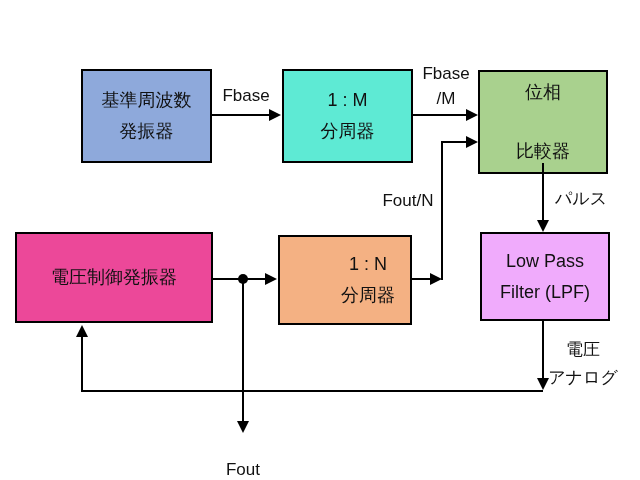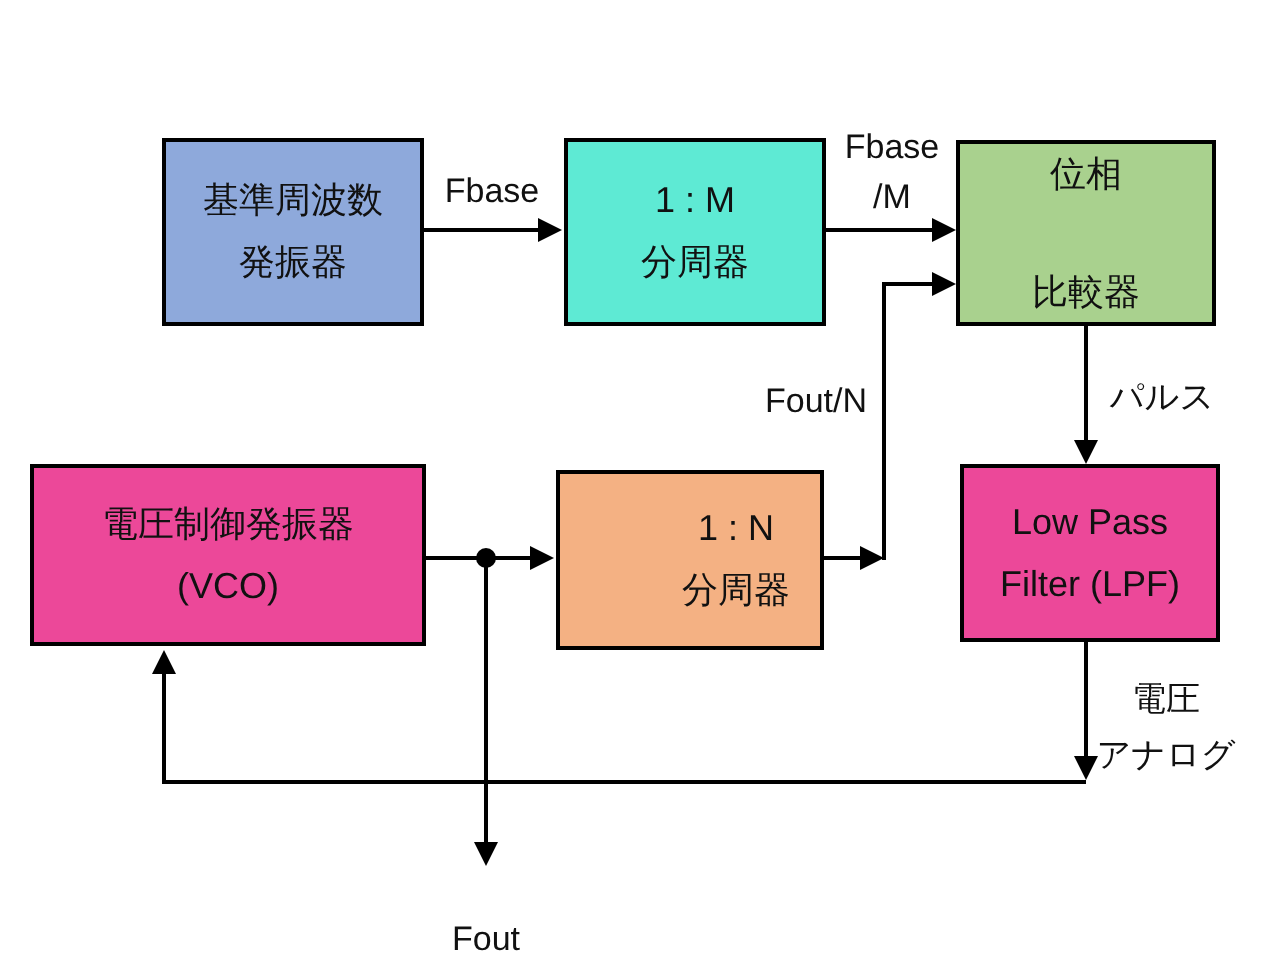"位相" .b-pc { height: 93px -> 104px }
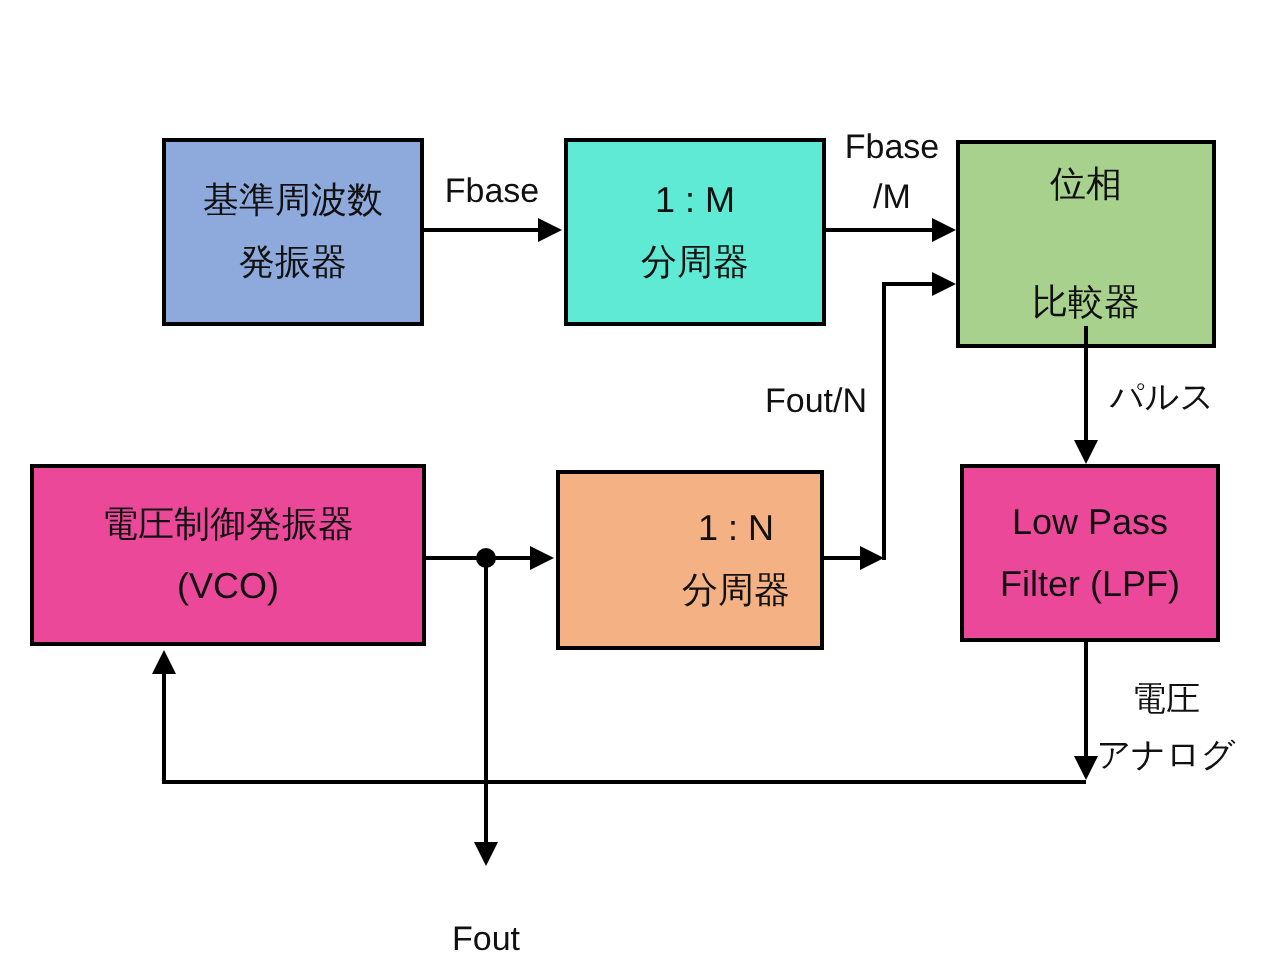"Low Pass" div.block { background-color: #ec4899 -> #f0abfc }
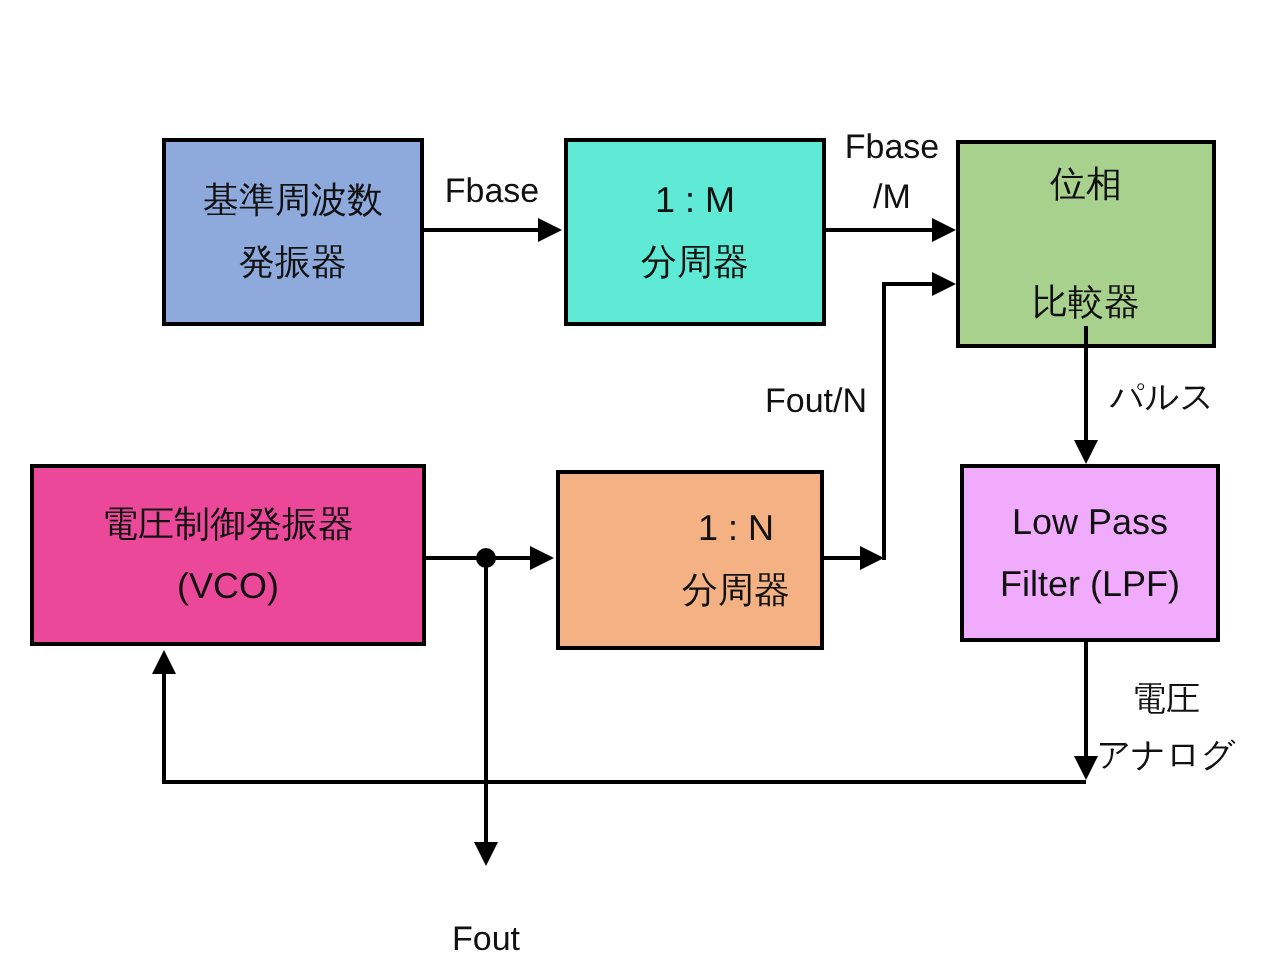"(VCO)" div { html: <div>(VCO)</div> -> none }
